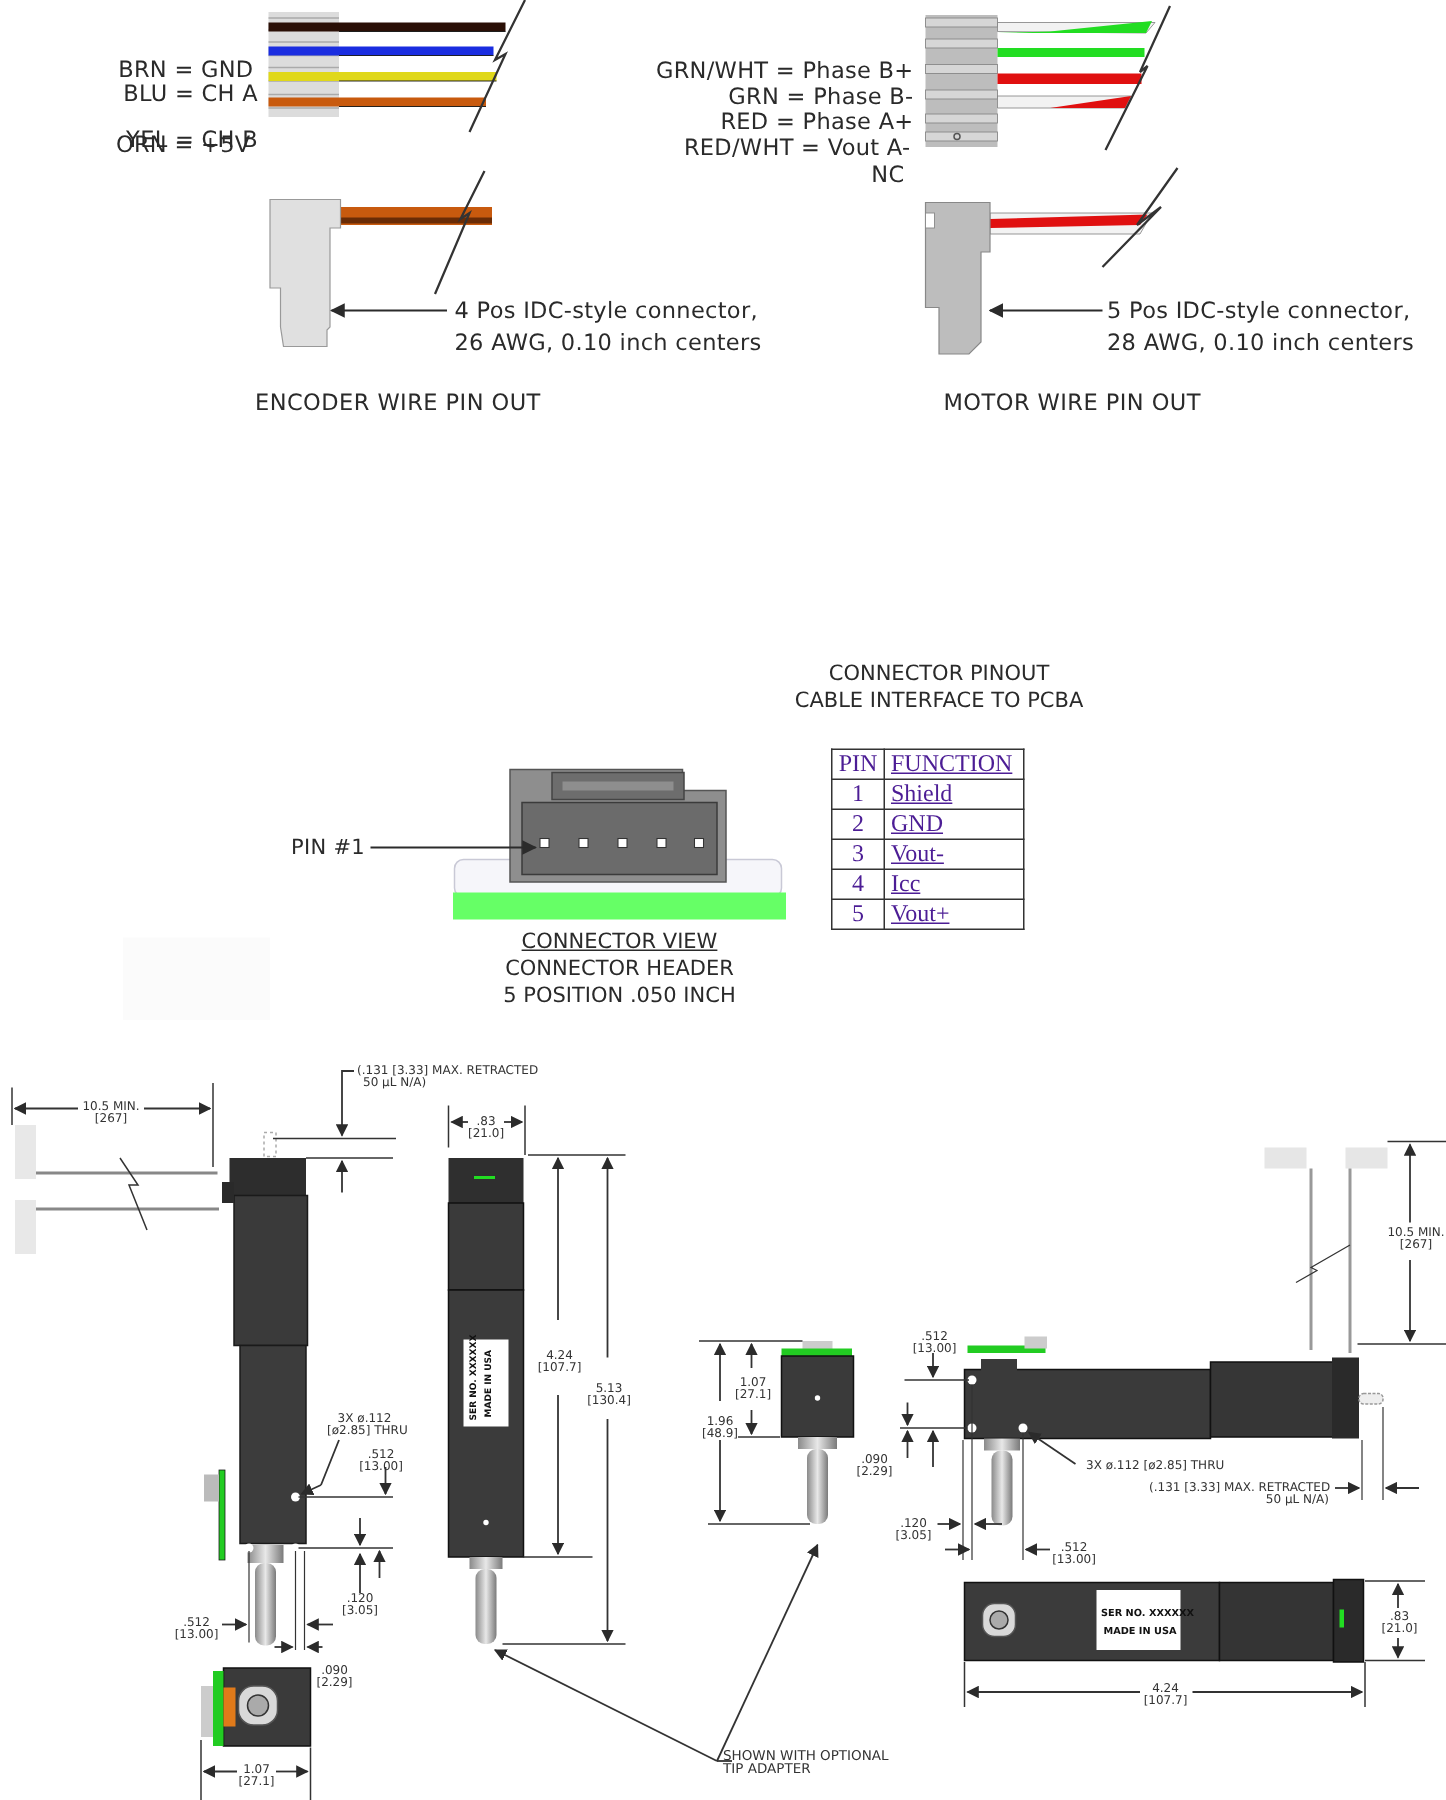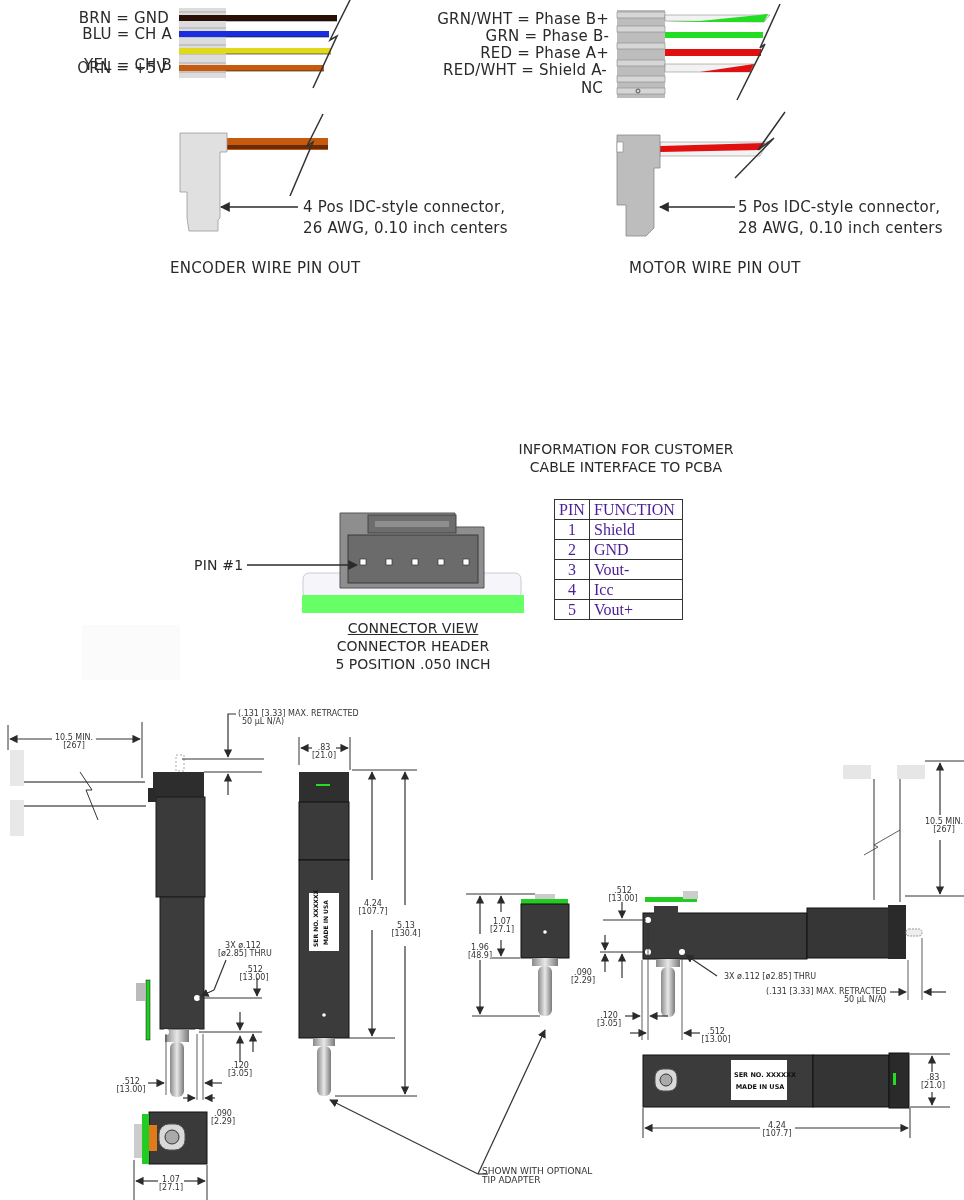"BRN = GND" .lbl-r { margin-top: none -> 28px }
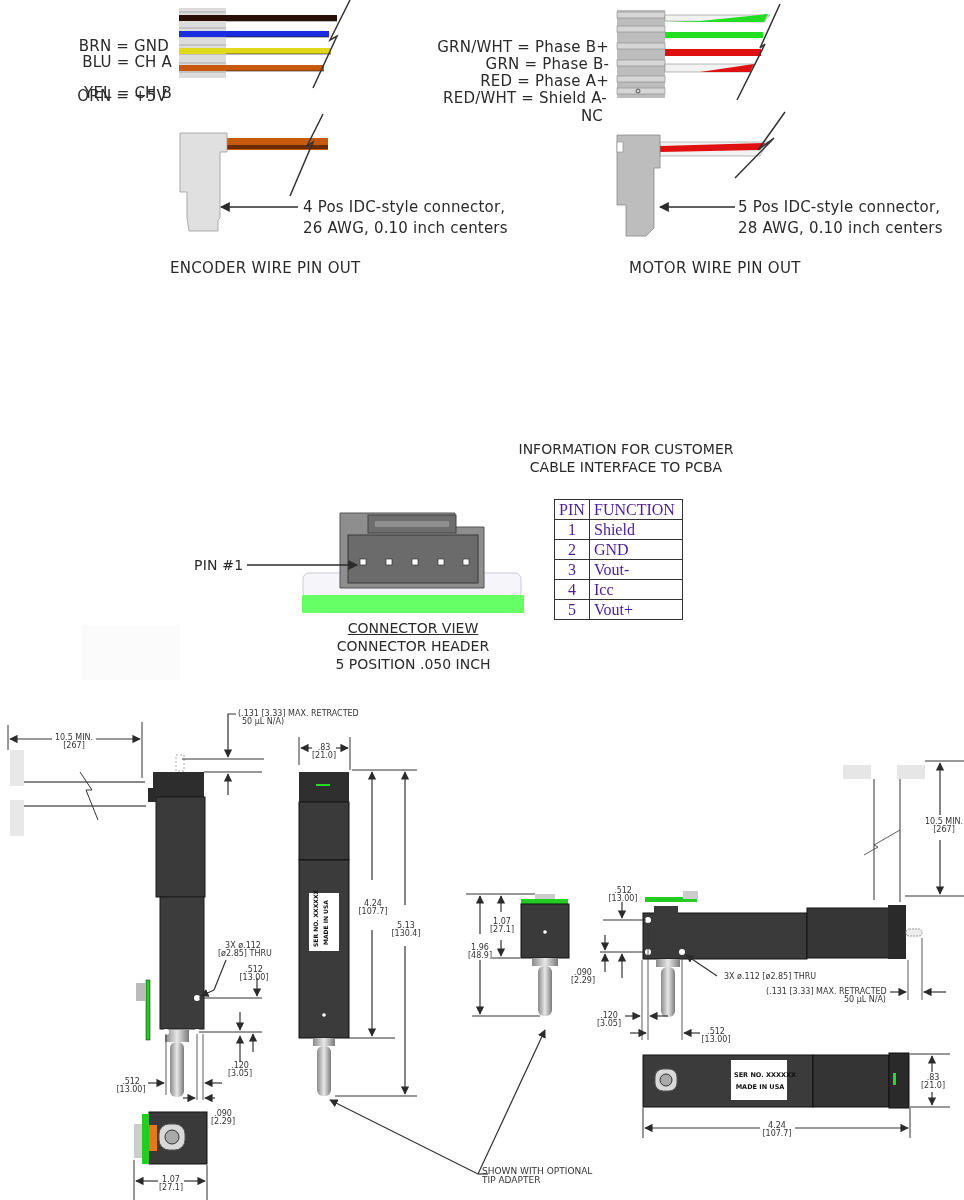"RED/WHT = Shield A-" div.lbl { text: Shield -> Vout }
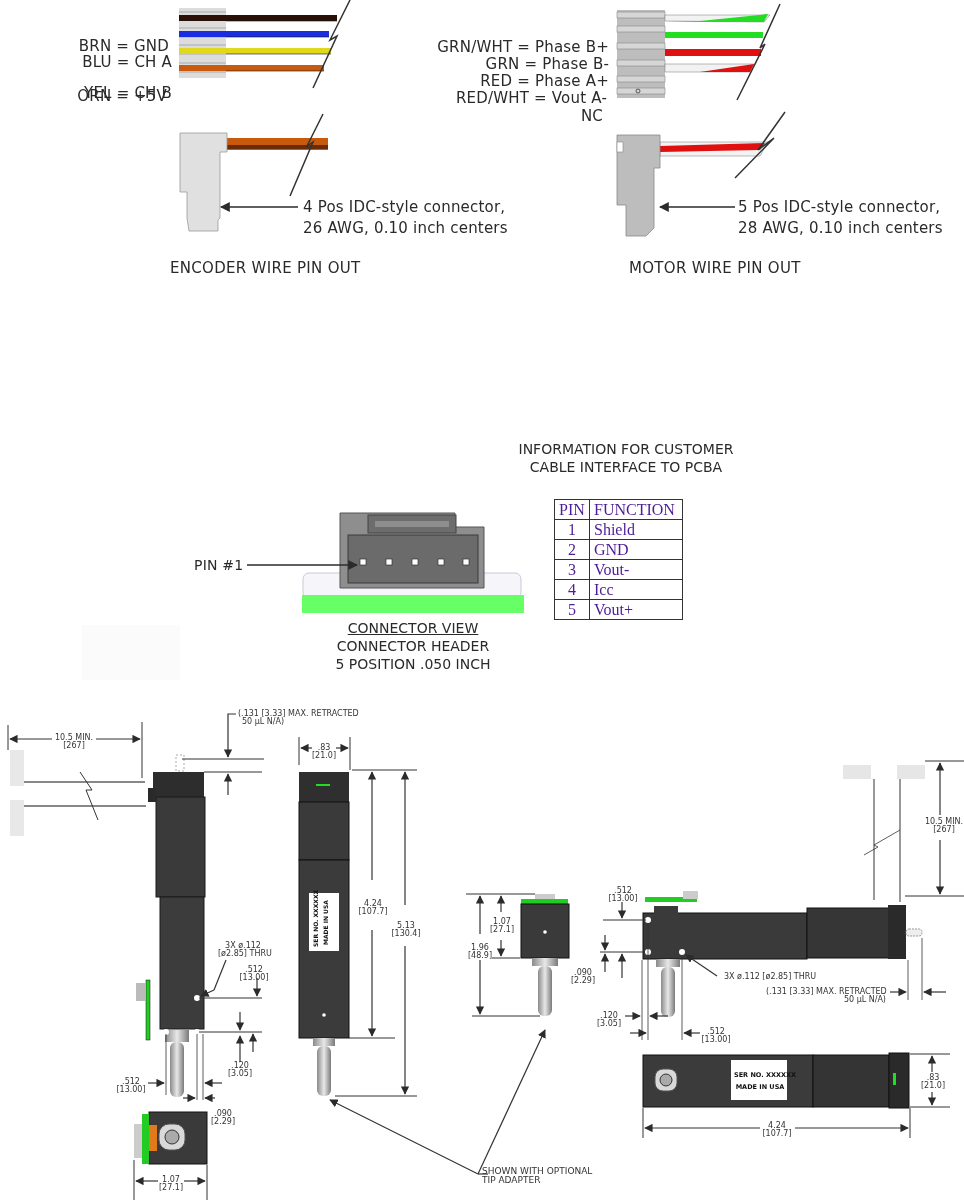"CONNECTOR PINOUT" div { html: none -> <div>CONNECTOR PINOUT</div> }
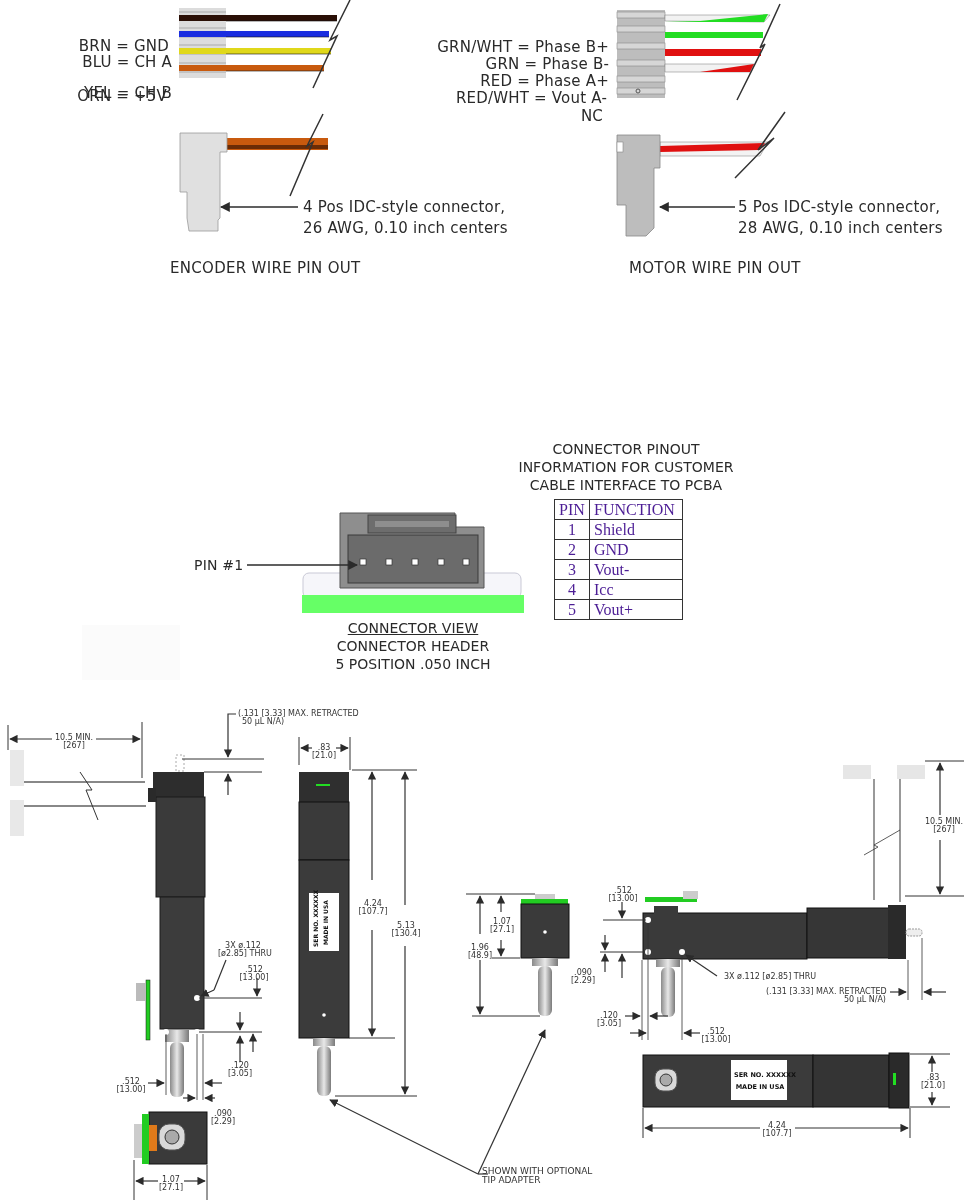"INFORMATION FOR CUSTOMER" div { html: <div>INFORMATION FOR CUSTOMER</div> -> none }
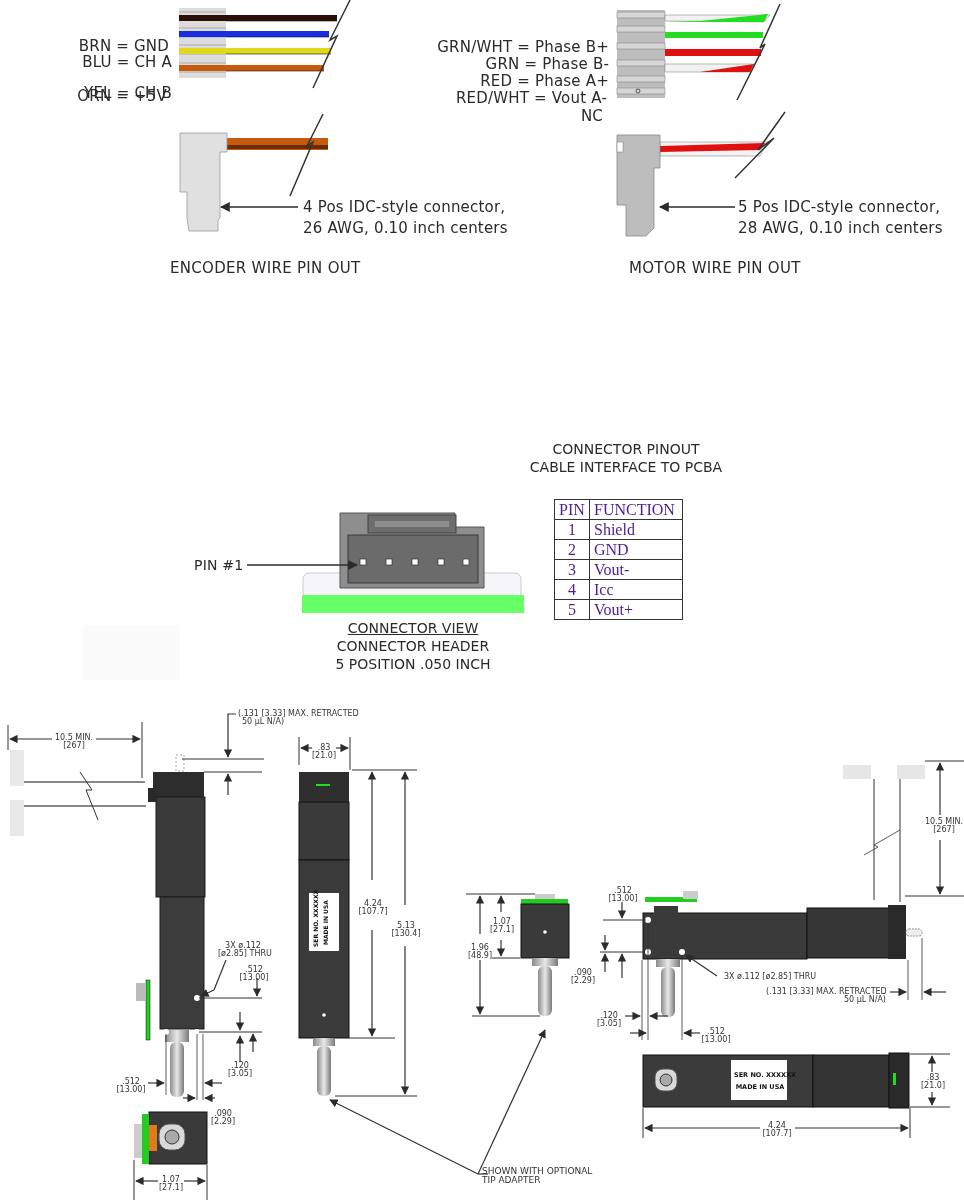"FUNCTION" table.pinout td.fn, table.pinout th.fn { text-decoration: none -> underline }
